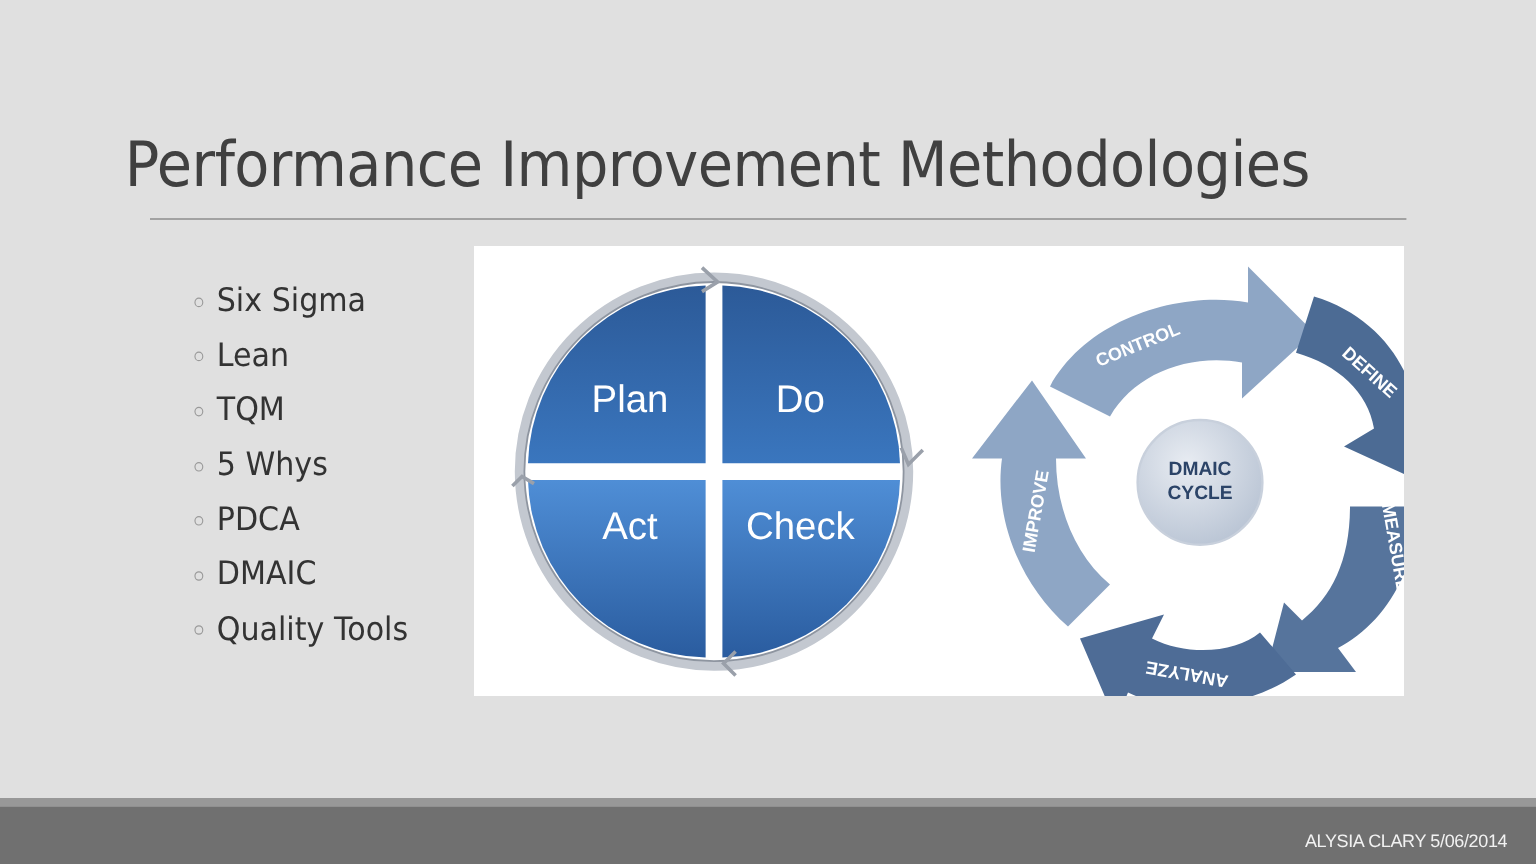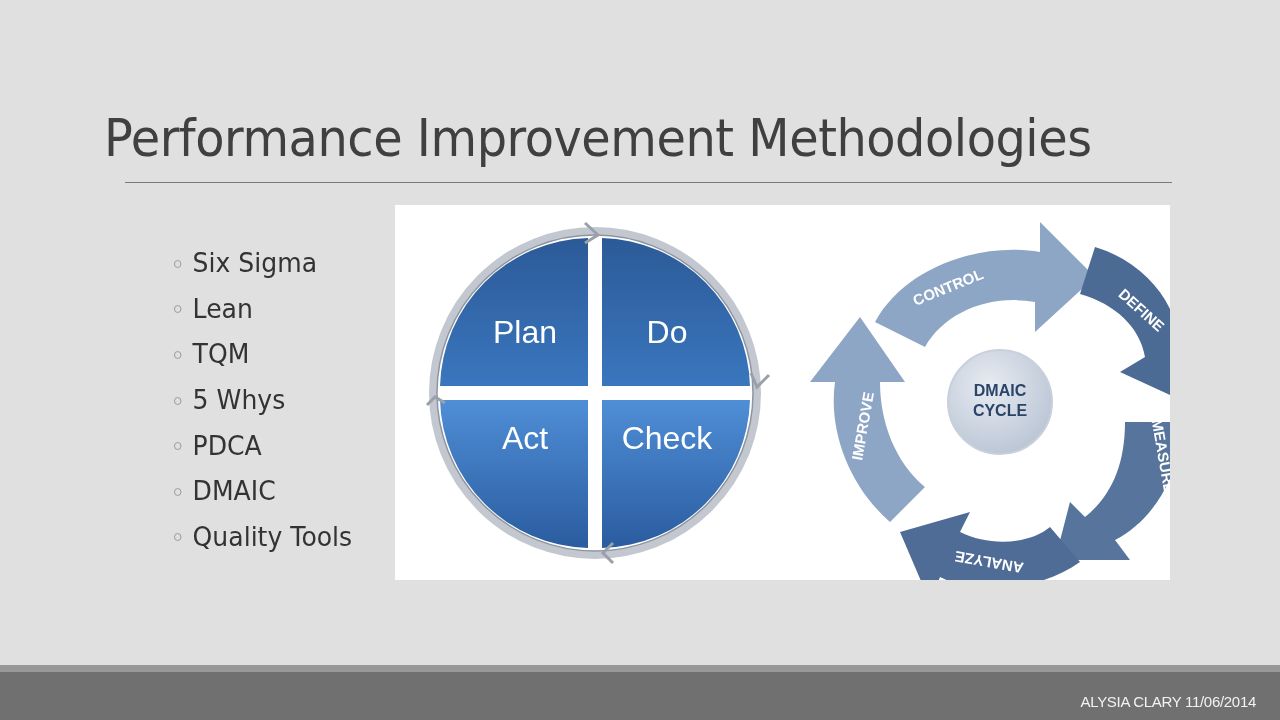"Six Sigma" .bullets { margin: 16px -> 4px }
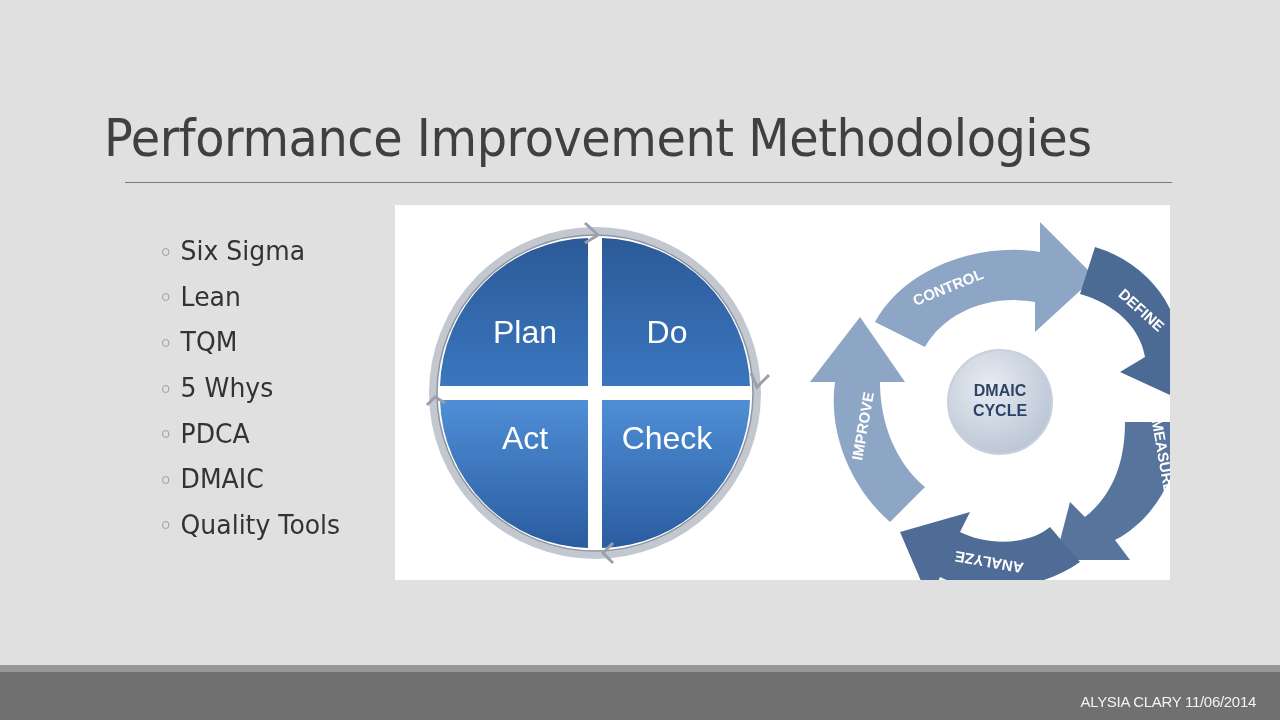"ALYSIA CLARY 11/06/2014" div.footer-text { text: 11/06/2014 -> 5/06/2014 }
